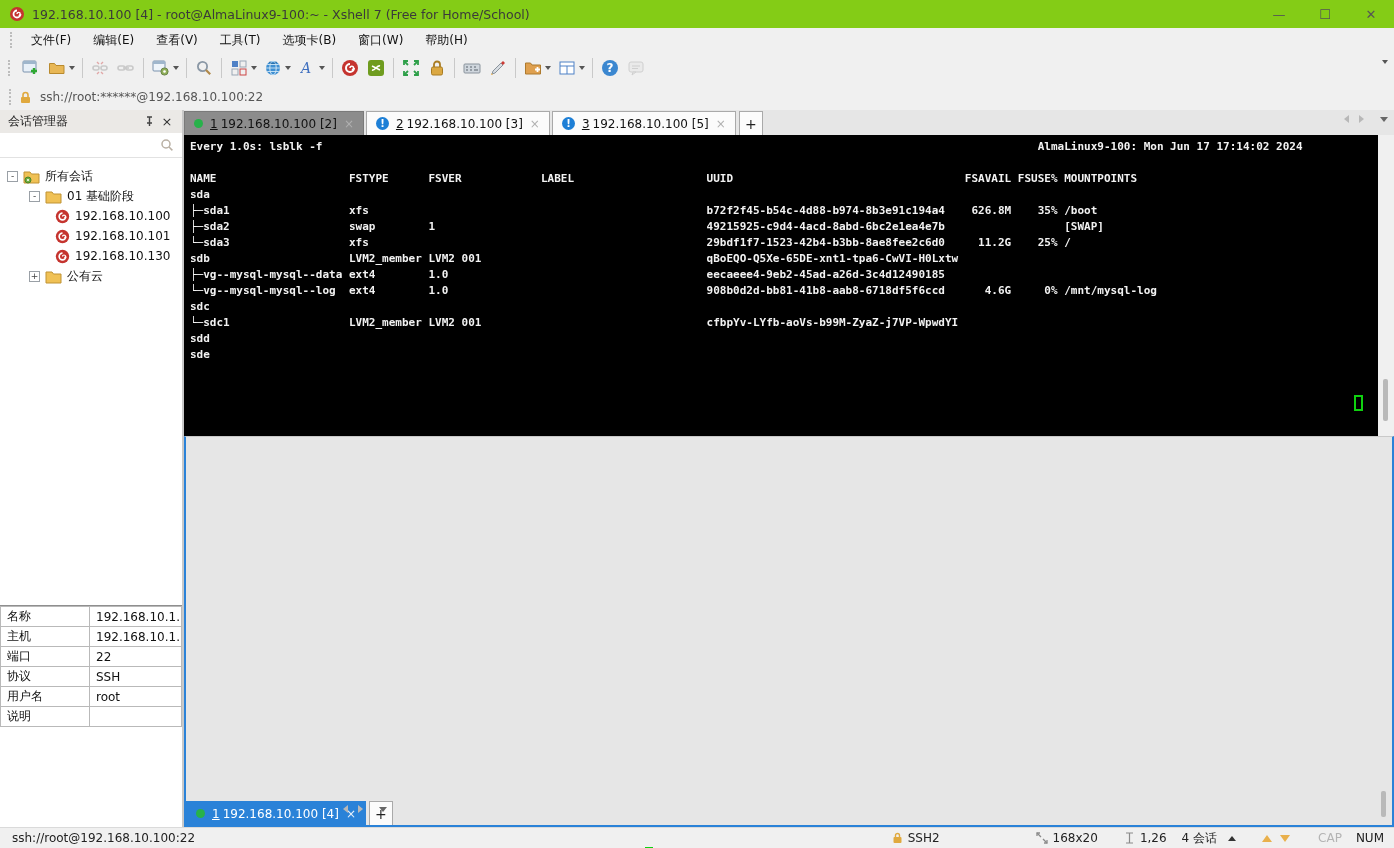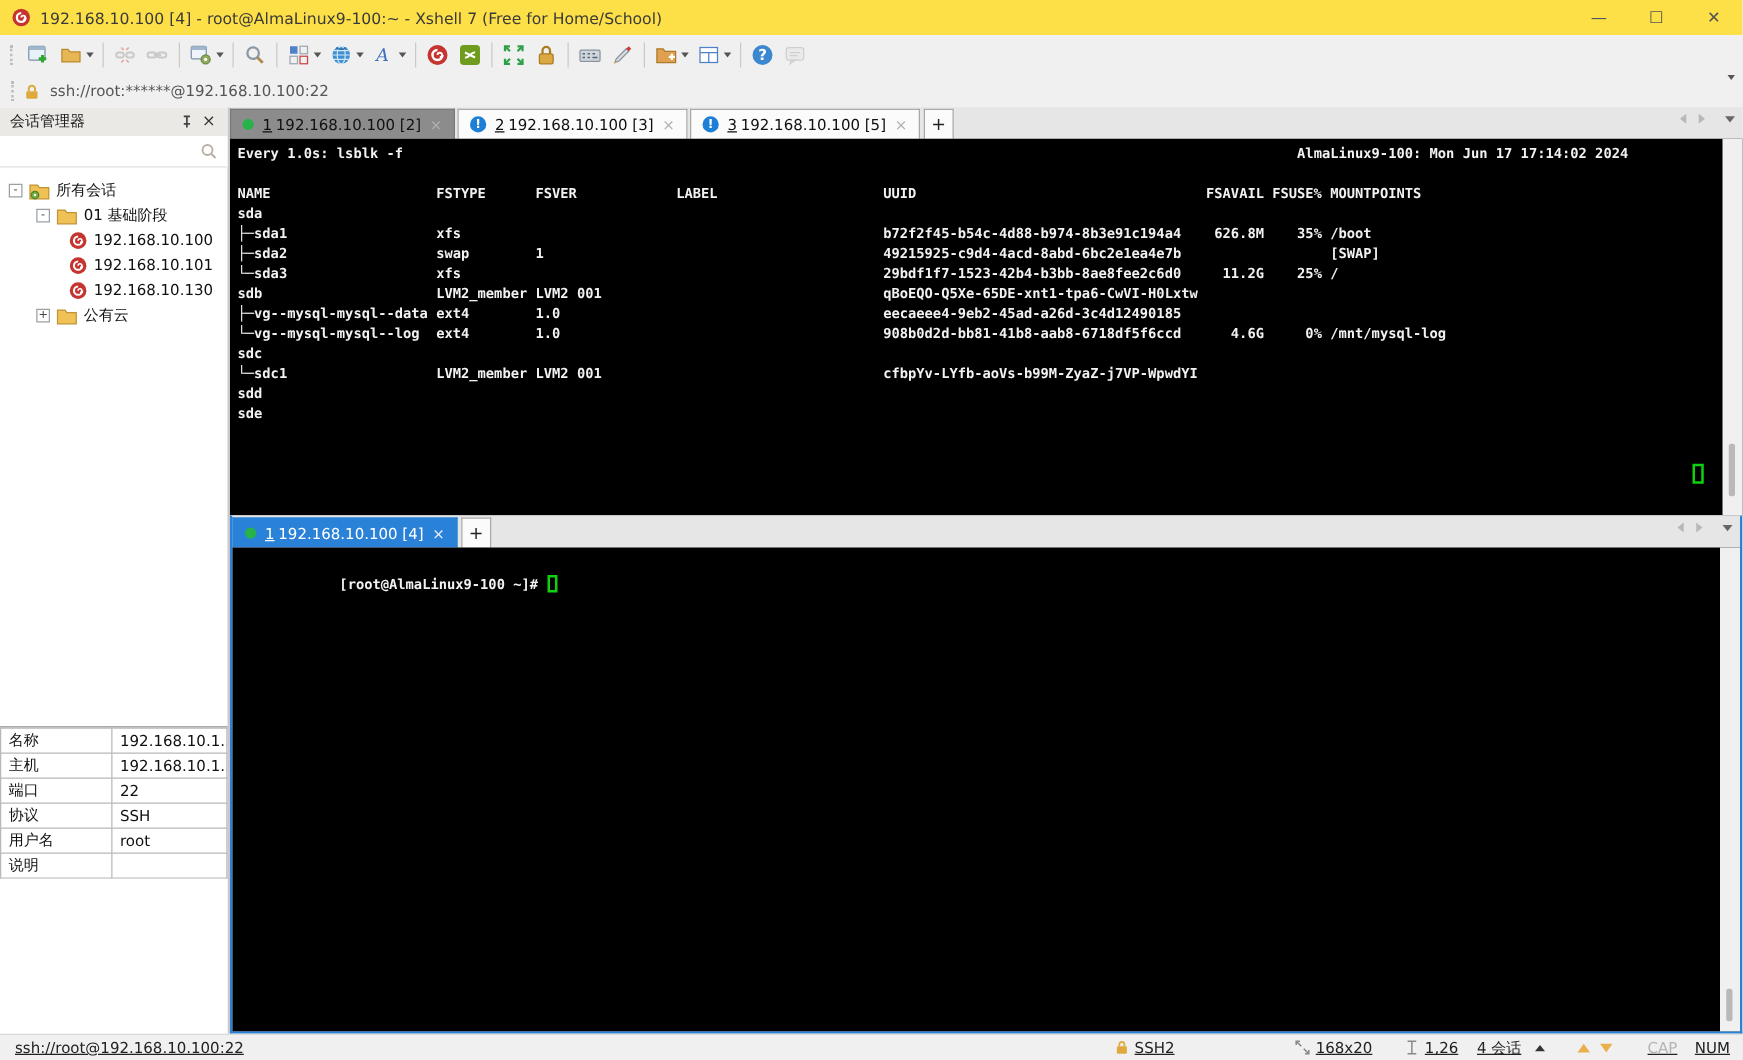"192.168.10.100 [4] -" .titlebar { background: #fde047 -> #84cc16 }
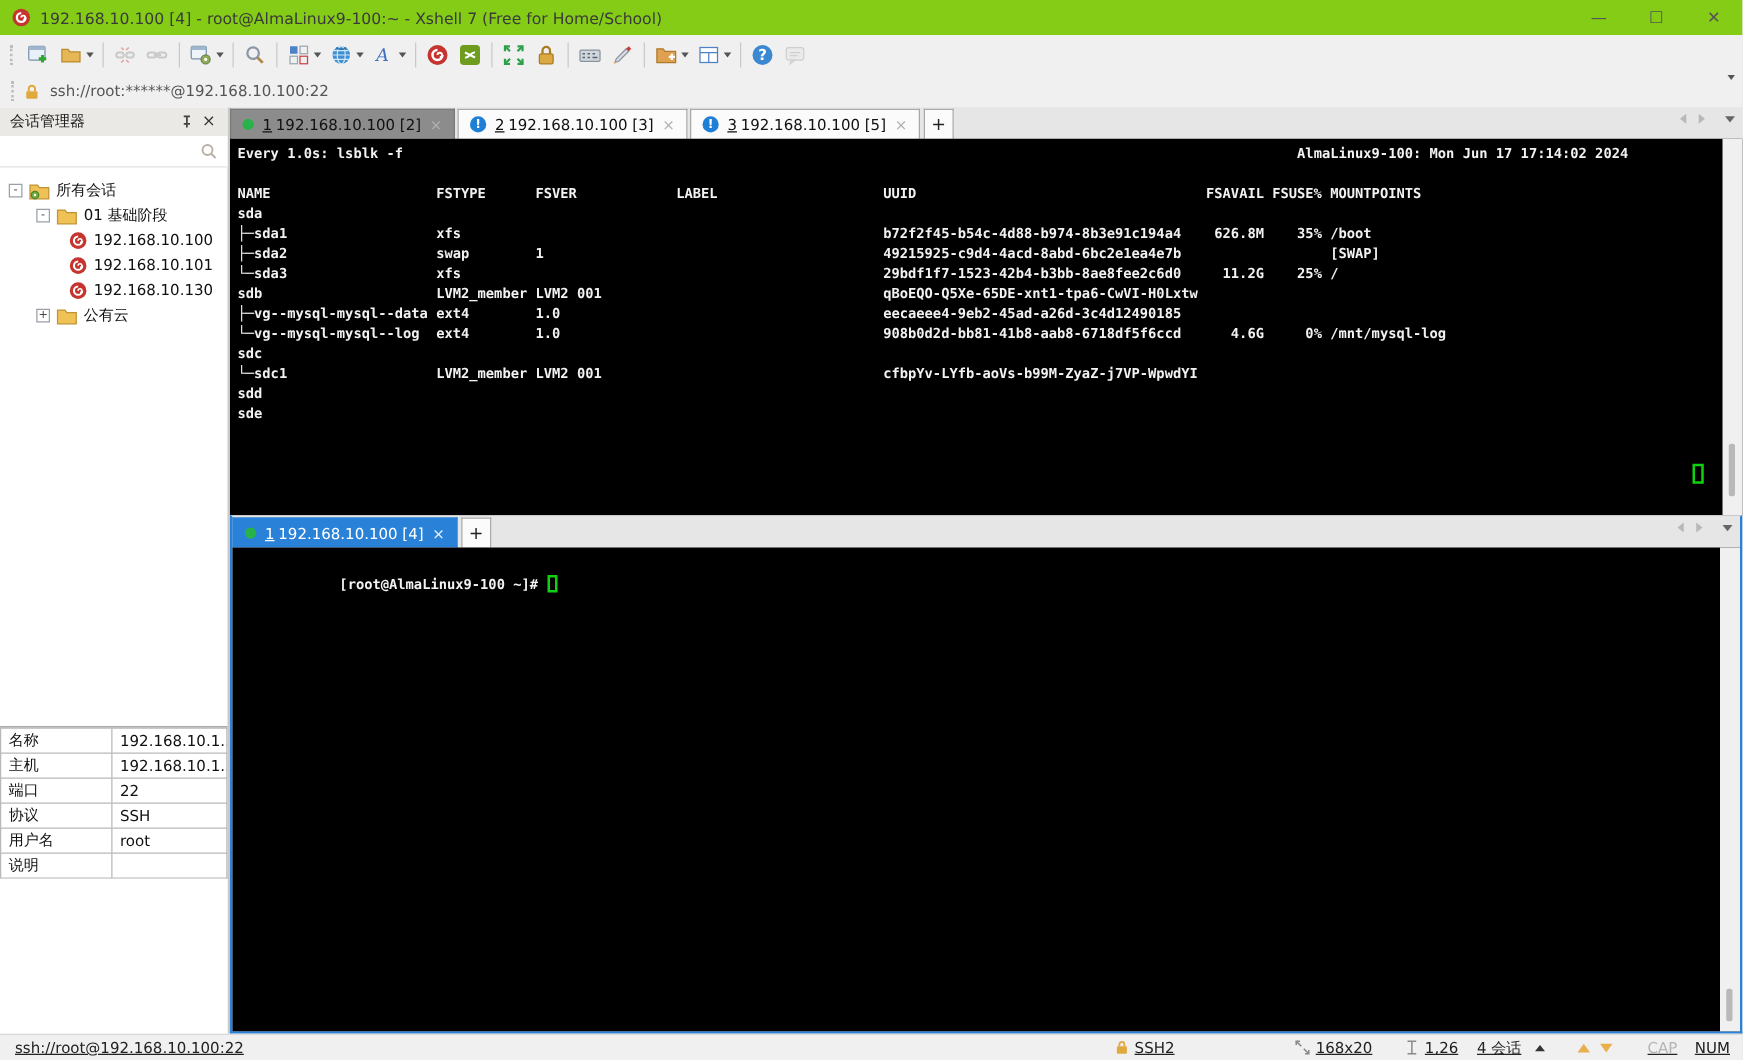"文件(F)" div.menubar { html: none -> <div> <span></span> <span>文件(F)</span> <span>编辑(E)</span> <span>查看(V)</span> <span>工具(T)</span> <span>选项卡(B)</span> <span>窗口(W)</span> <span>帮助(H)</span> </div> }
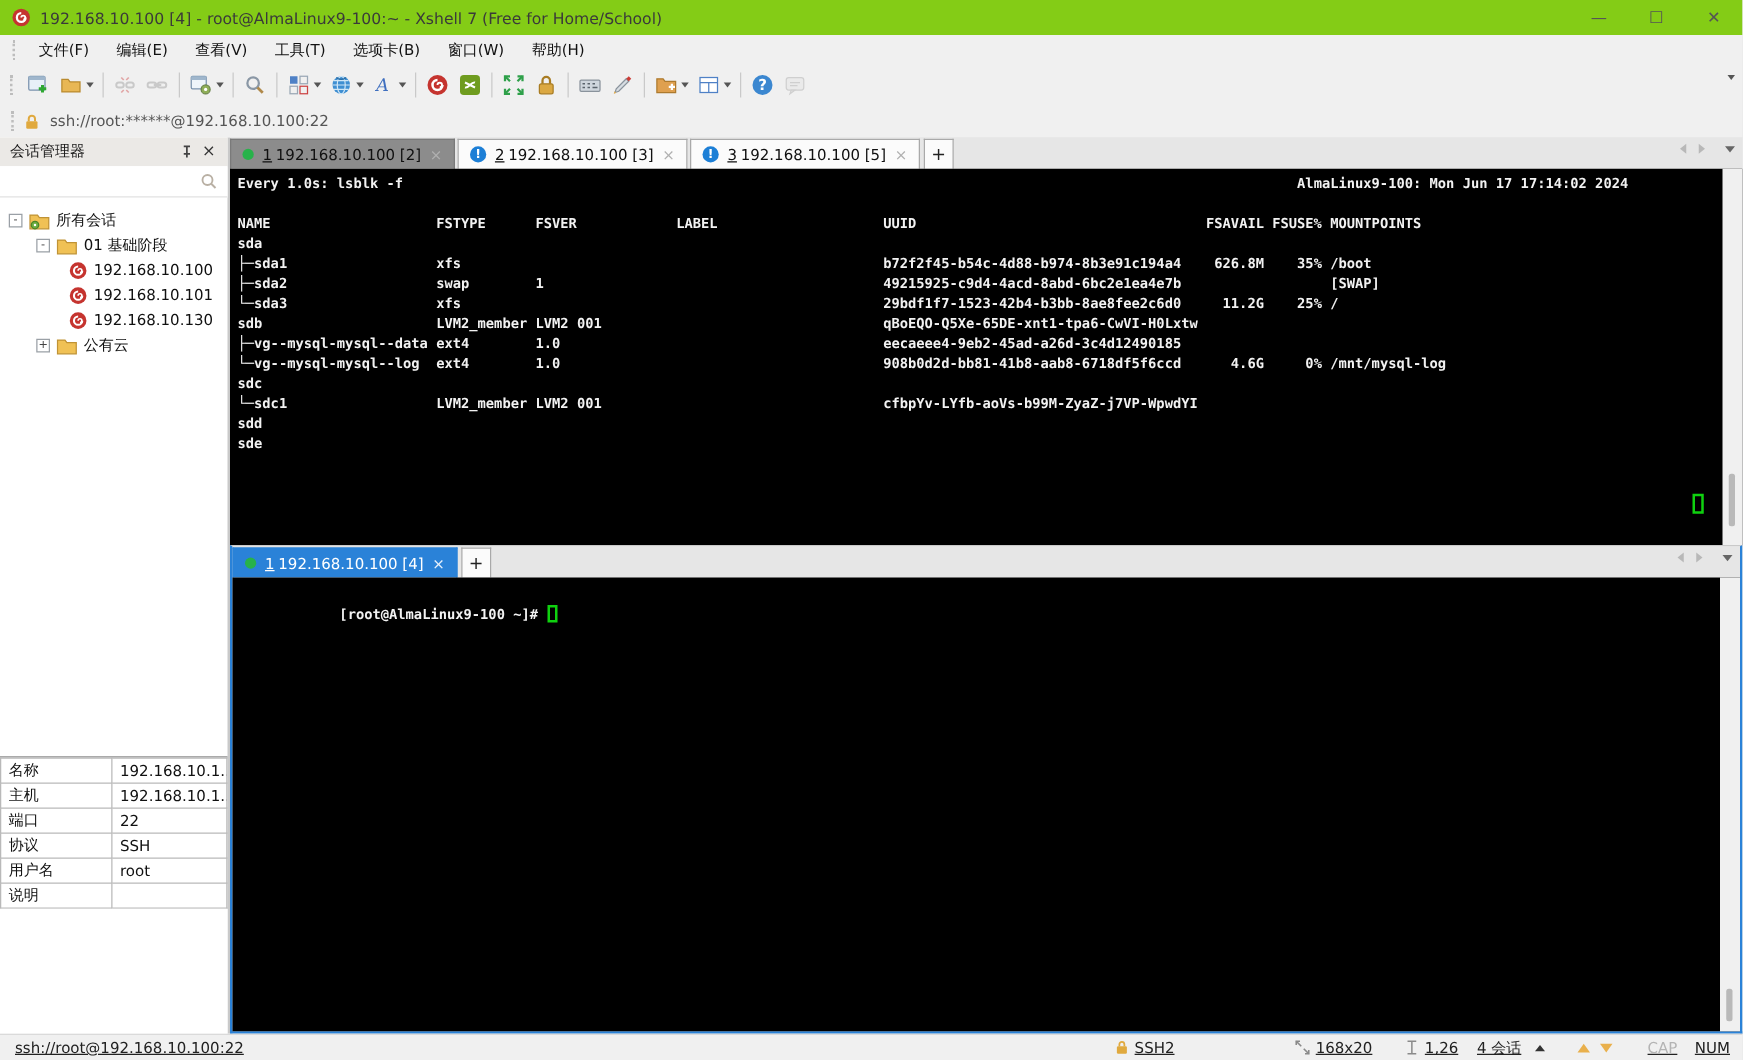"1 192.168.10.100 [4]" .bottompane { align-items: none -> flex-end; flex-direction: column -> row }
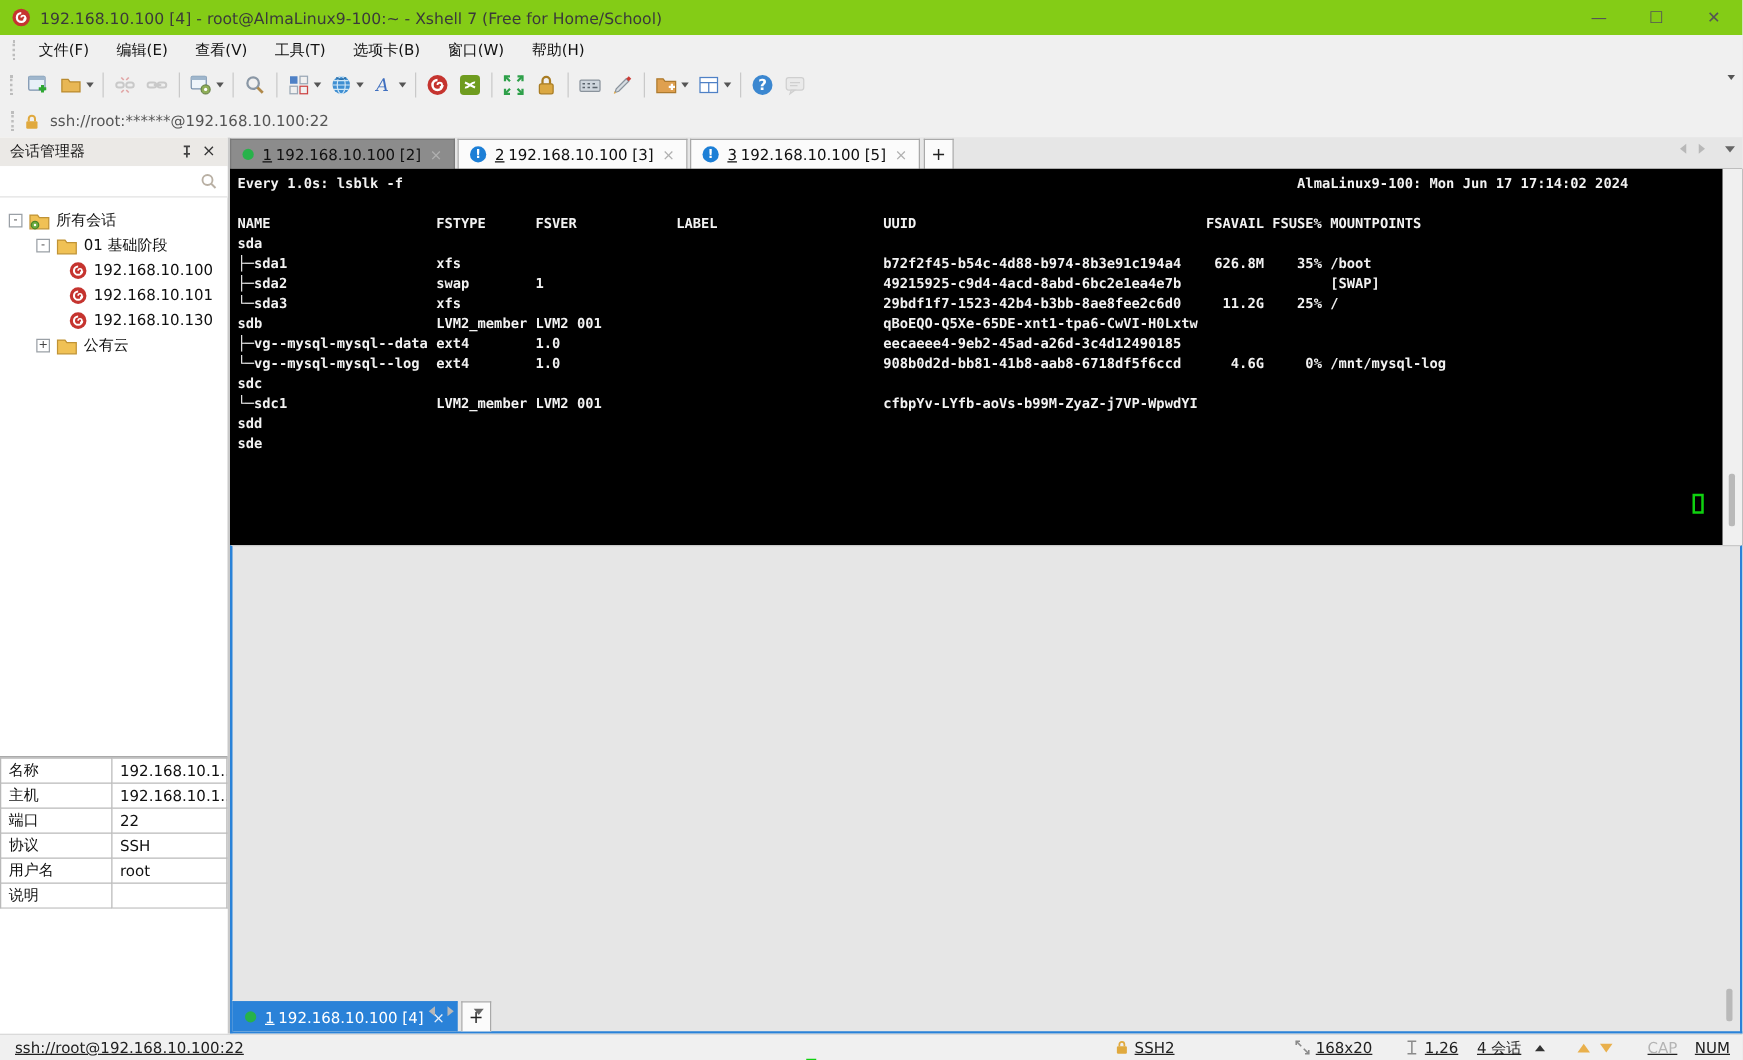"ssh://root@192.168.10.100:22" .statusbar { text-decoration: underline -> none }
